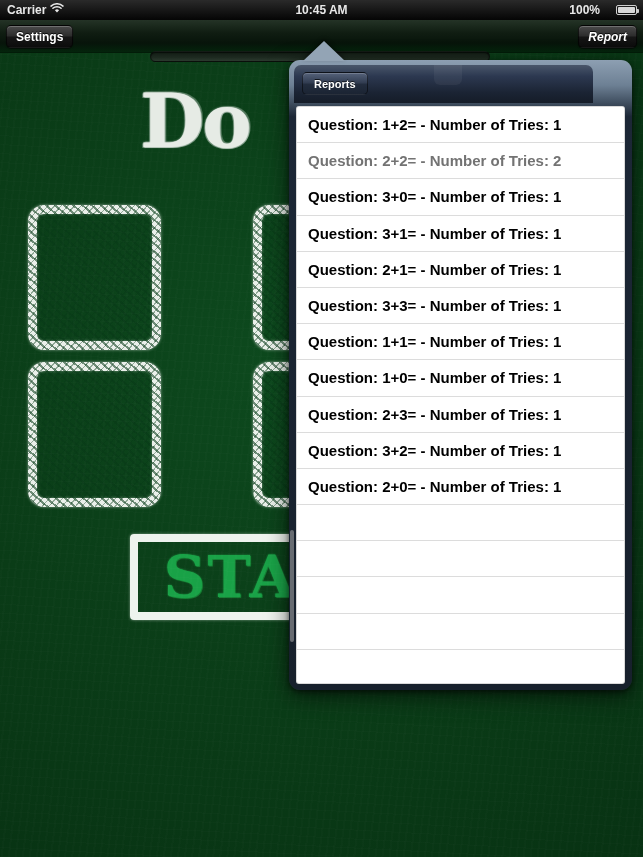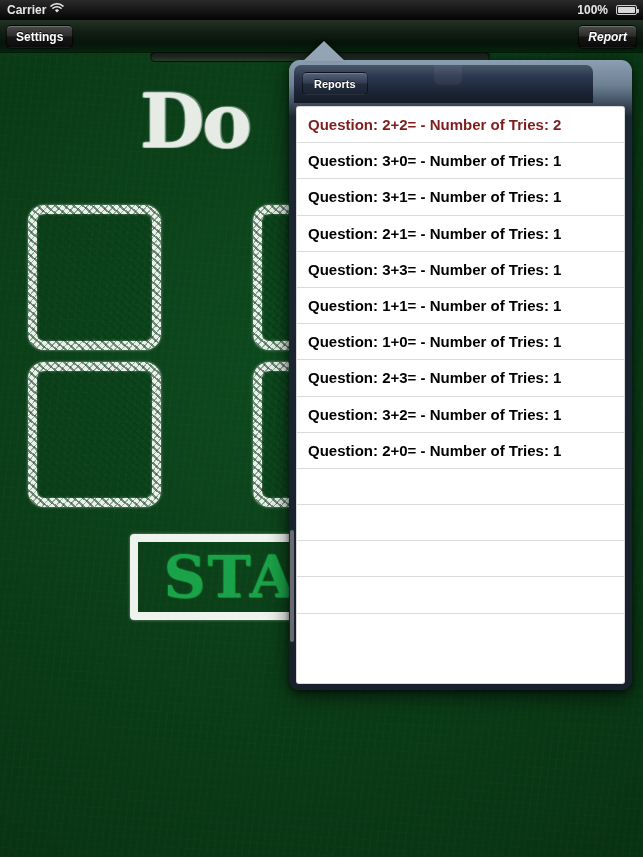"10:45 AM" div { html: none -> <div>10:45 AM</div> }
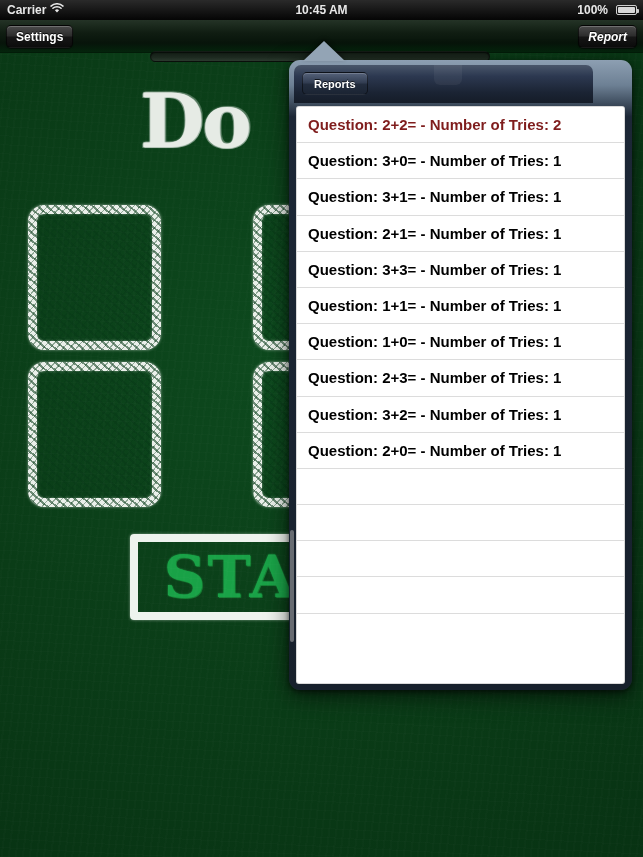"100%" #status-right { gap: 8px -> 16px }
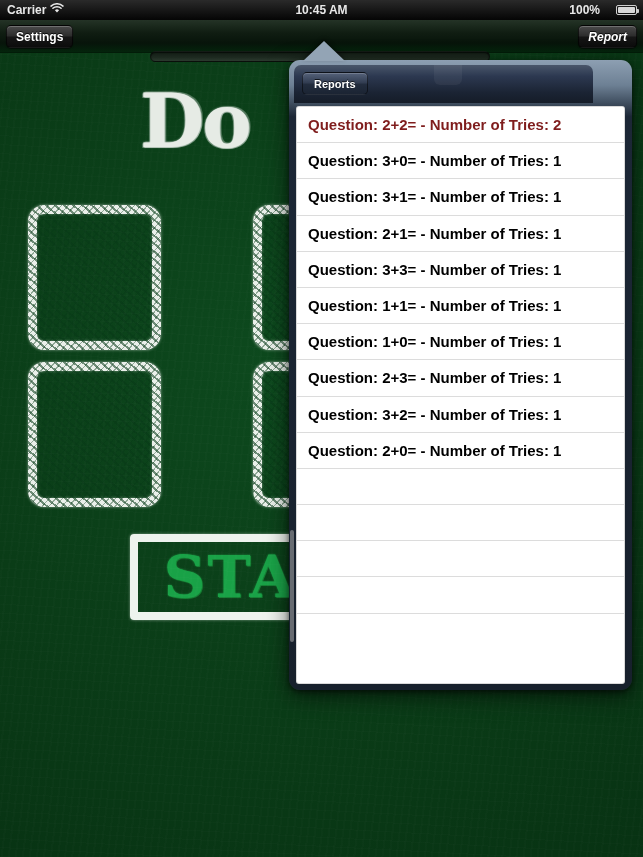"Question: 1+2= - Number of" div.report-row { html: none -> <div>Question: 1+2= - Number of Tries: 1</div> }
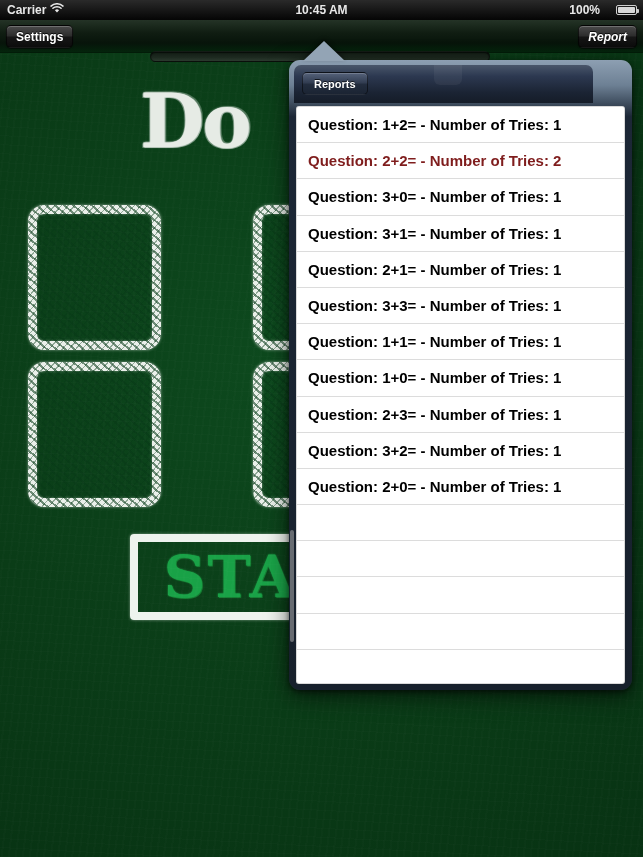"Question: 2+2= - Number of" .report-row.highlight { color: #7f1d1d -> #737373 }
